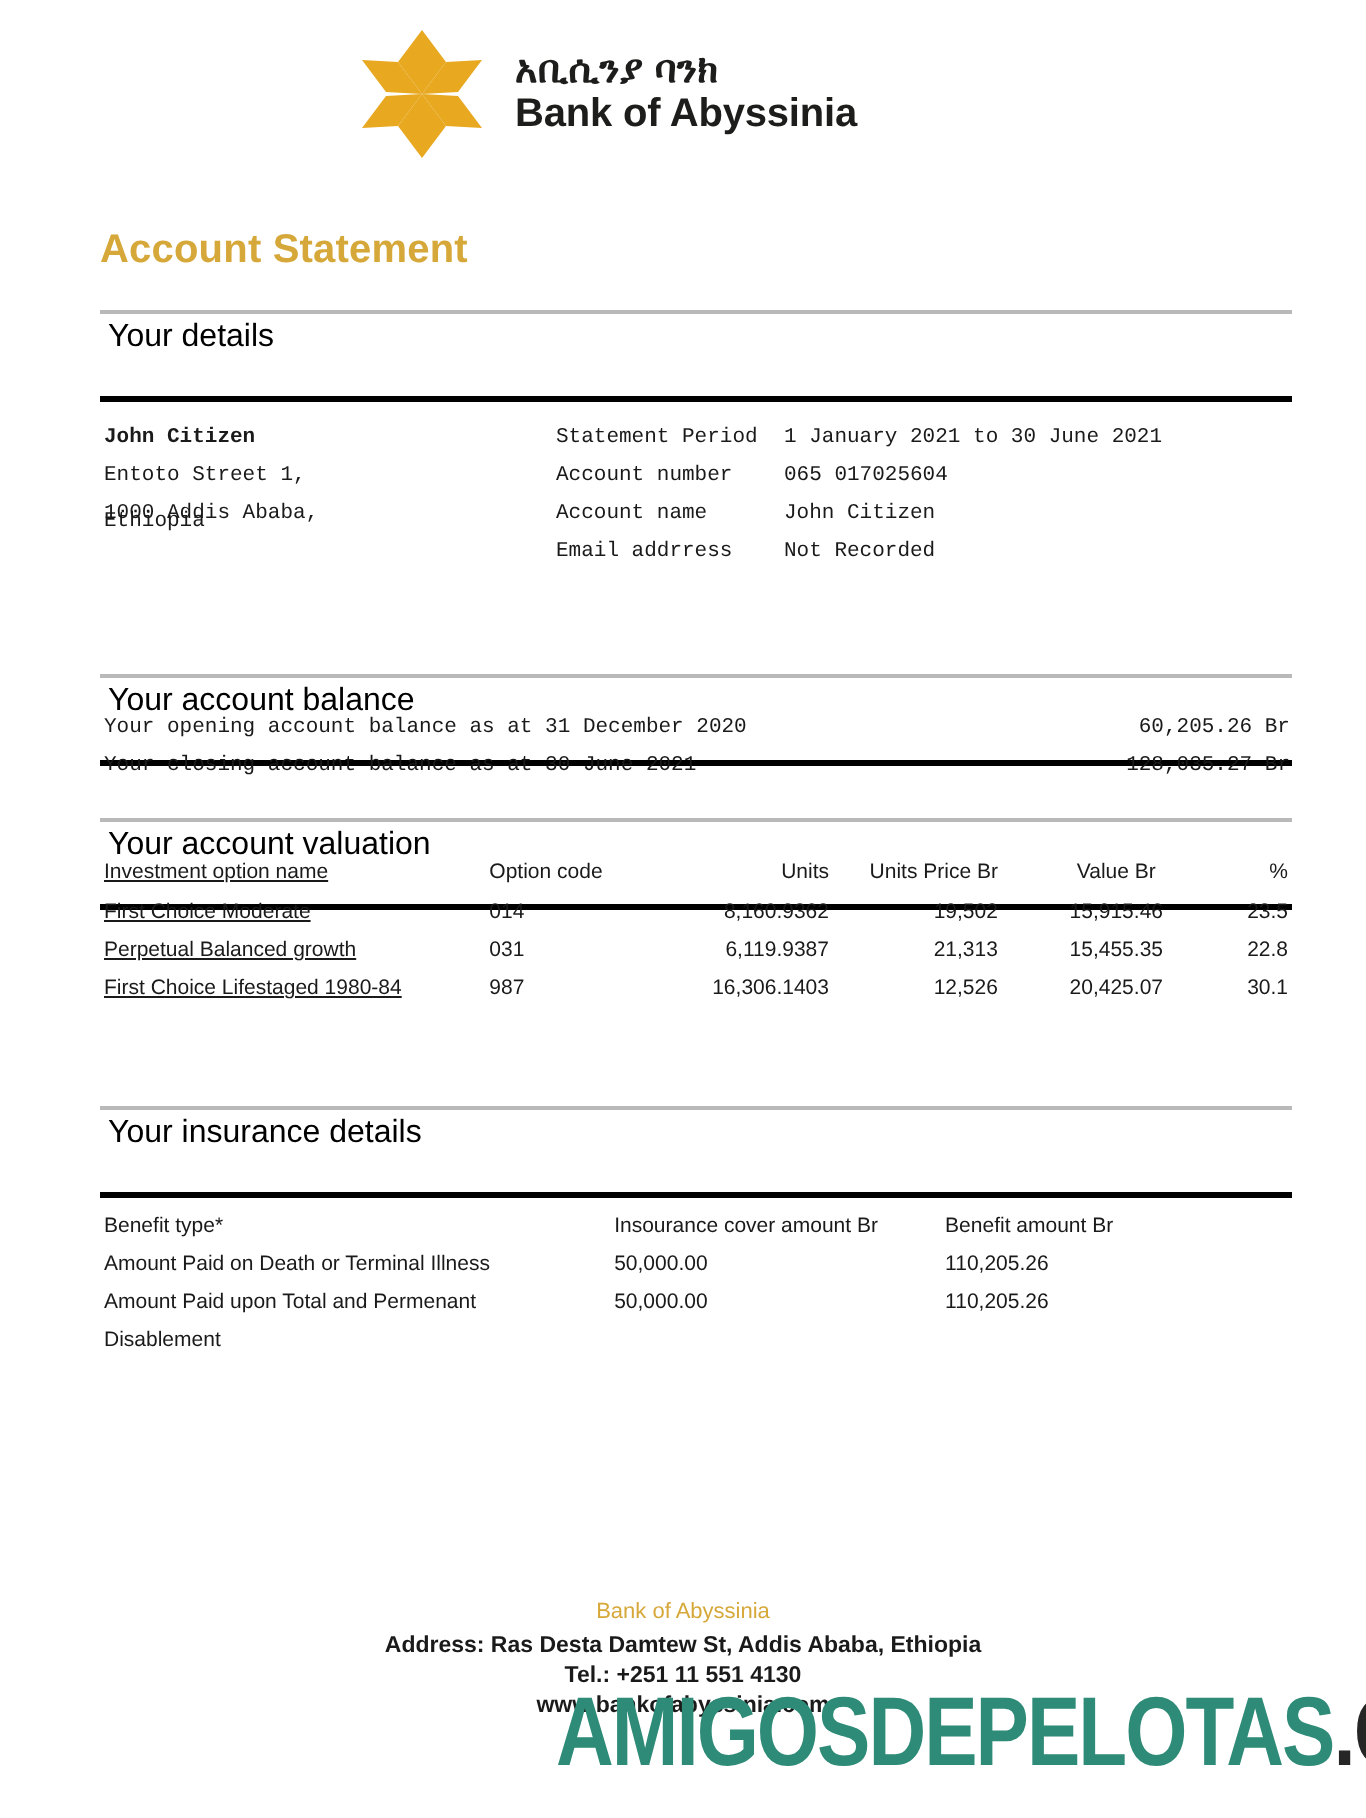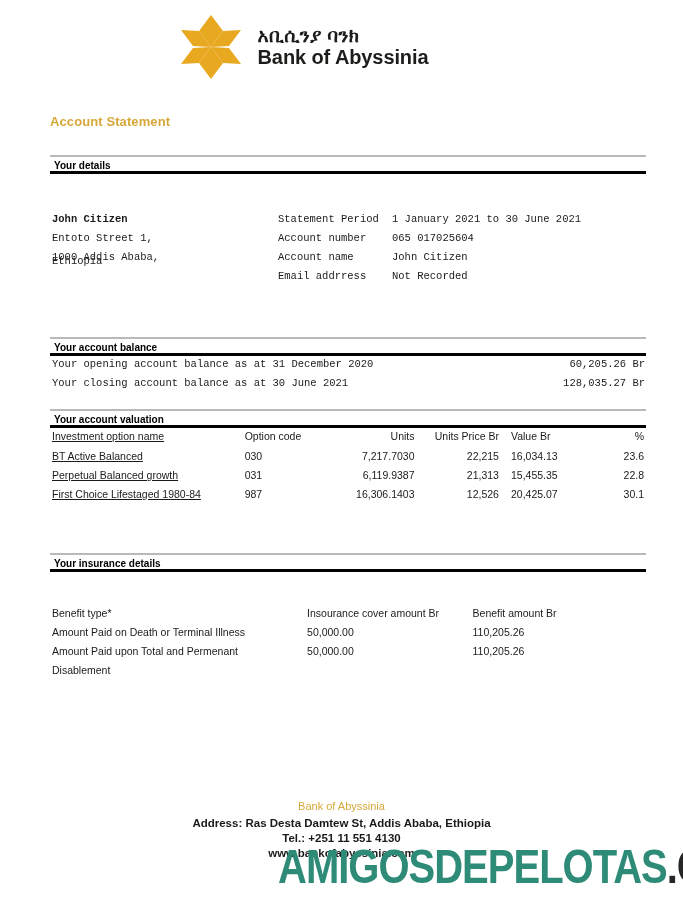"Account Statement" .doc-title { font-size: 13px -> 20px }
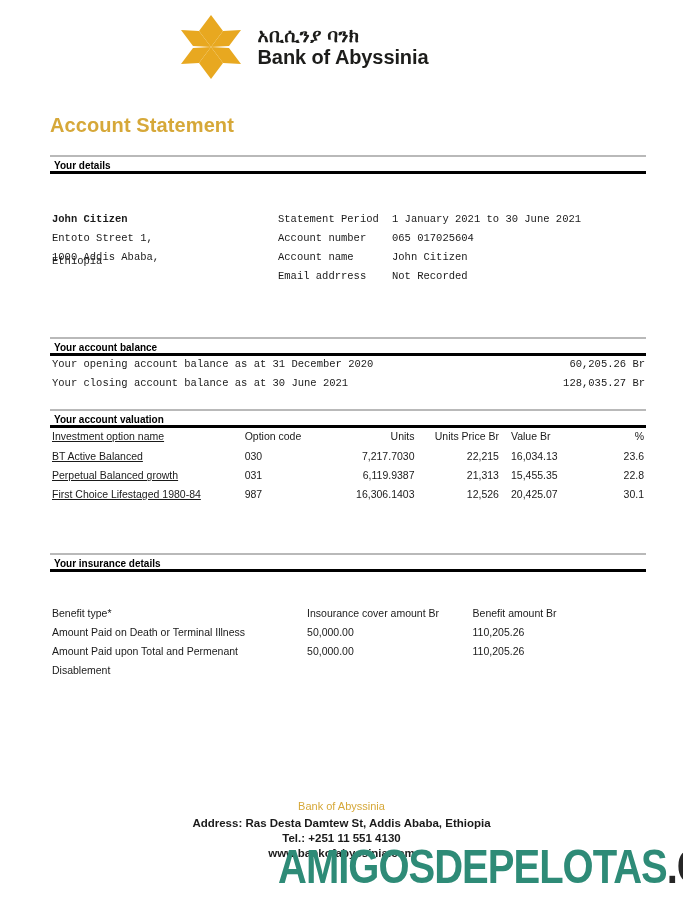"Your details" .section-bar { font-size: 10px -> 16px; font-weight: bold -> normal; padding: 3px 0 0 4px -> 3px 0 20px 4px }
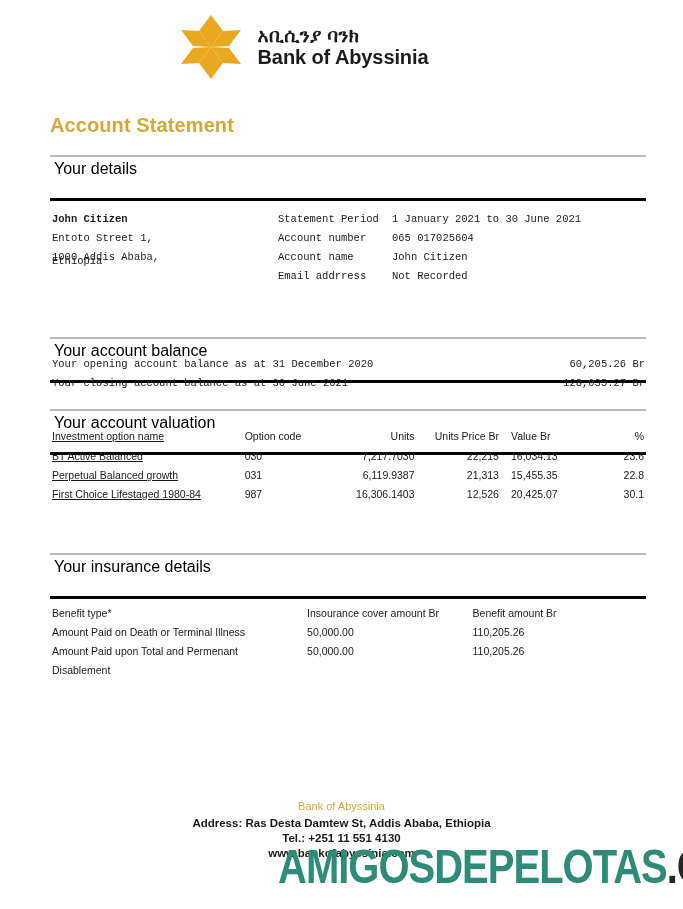"Value Br" .col-value { text-align: left -> center }
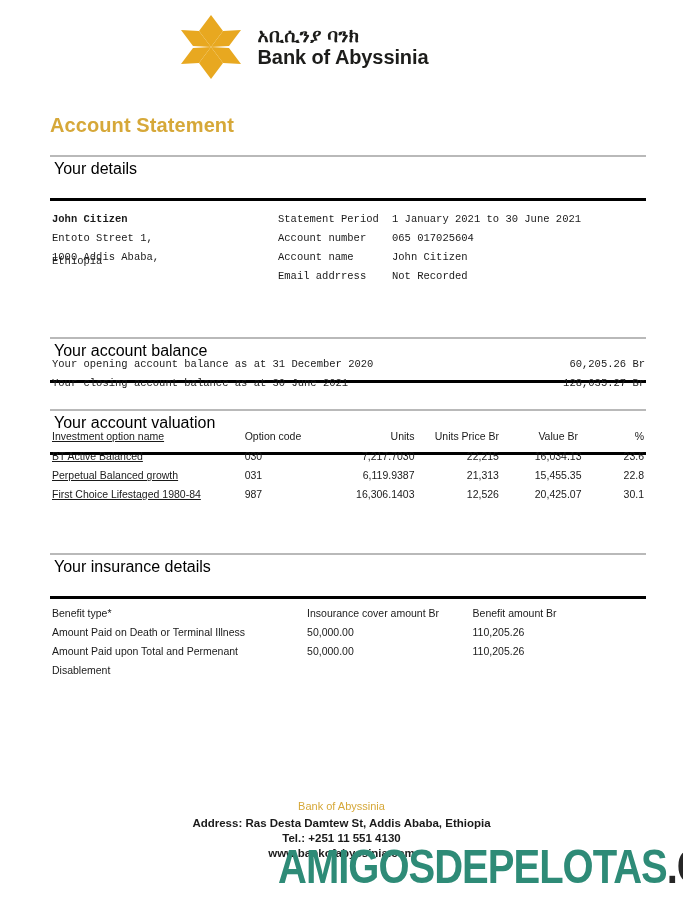"First Choice Moderate" tr { html: none -> <tr> <td>First Choice Moderate</td> <td>014</td> <td>8,160.9362</td> <td>19,502</td> <td>15,915.46</td> <td>23.5</td> </tr> }
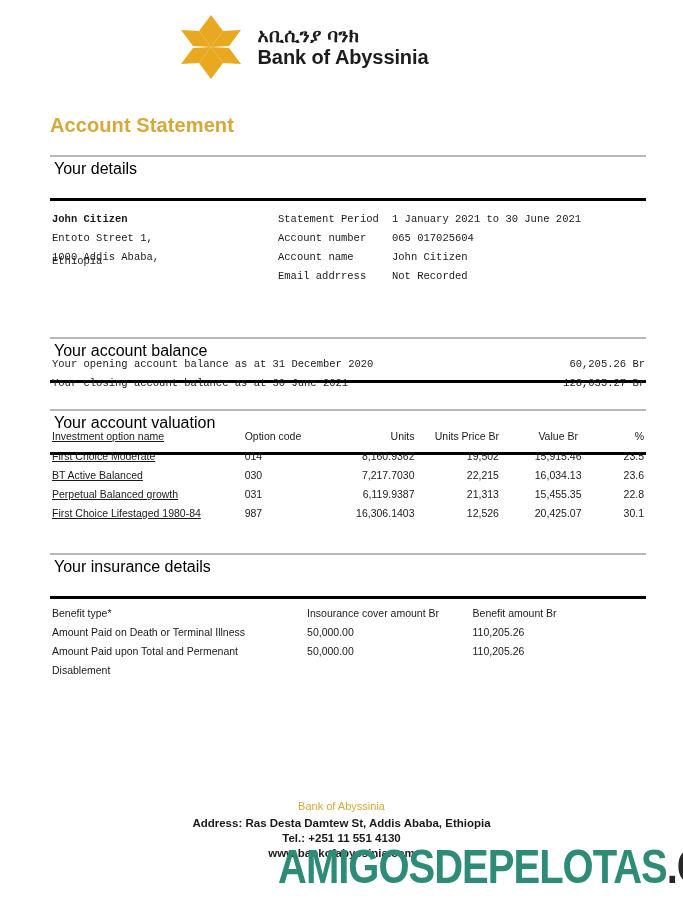"BT Active Balanced" tr { html: <tr> <td>BT Active Balanced</td> <td>030</td> <td>7,217.7030</td> <td>22,215</td> <td>16,034.13</td> <td>23.6</td> </tr> -> none }
